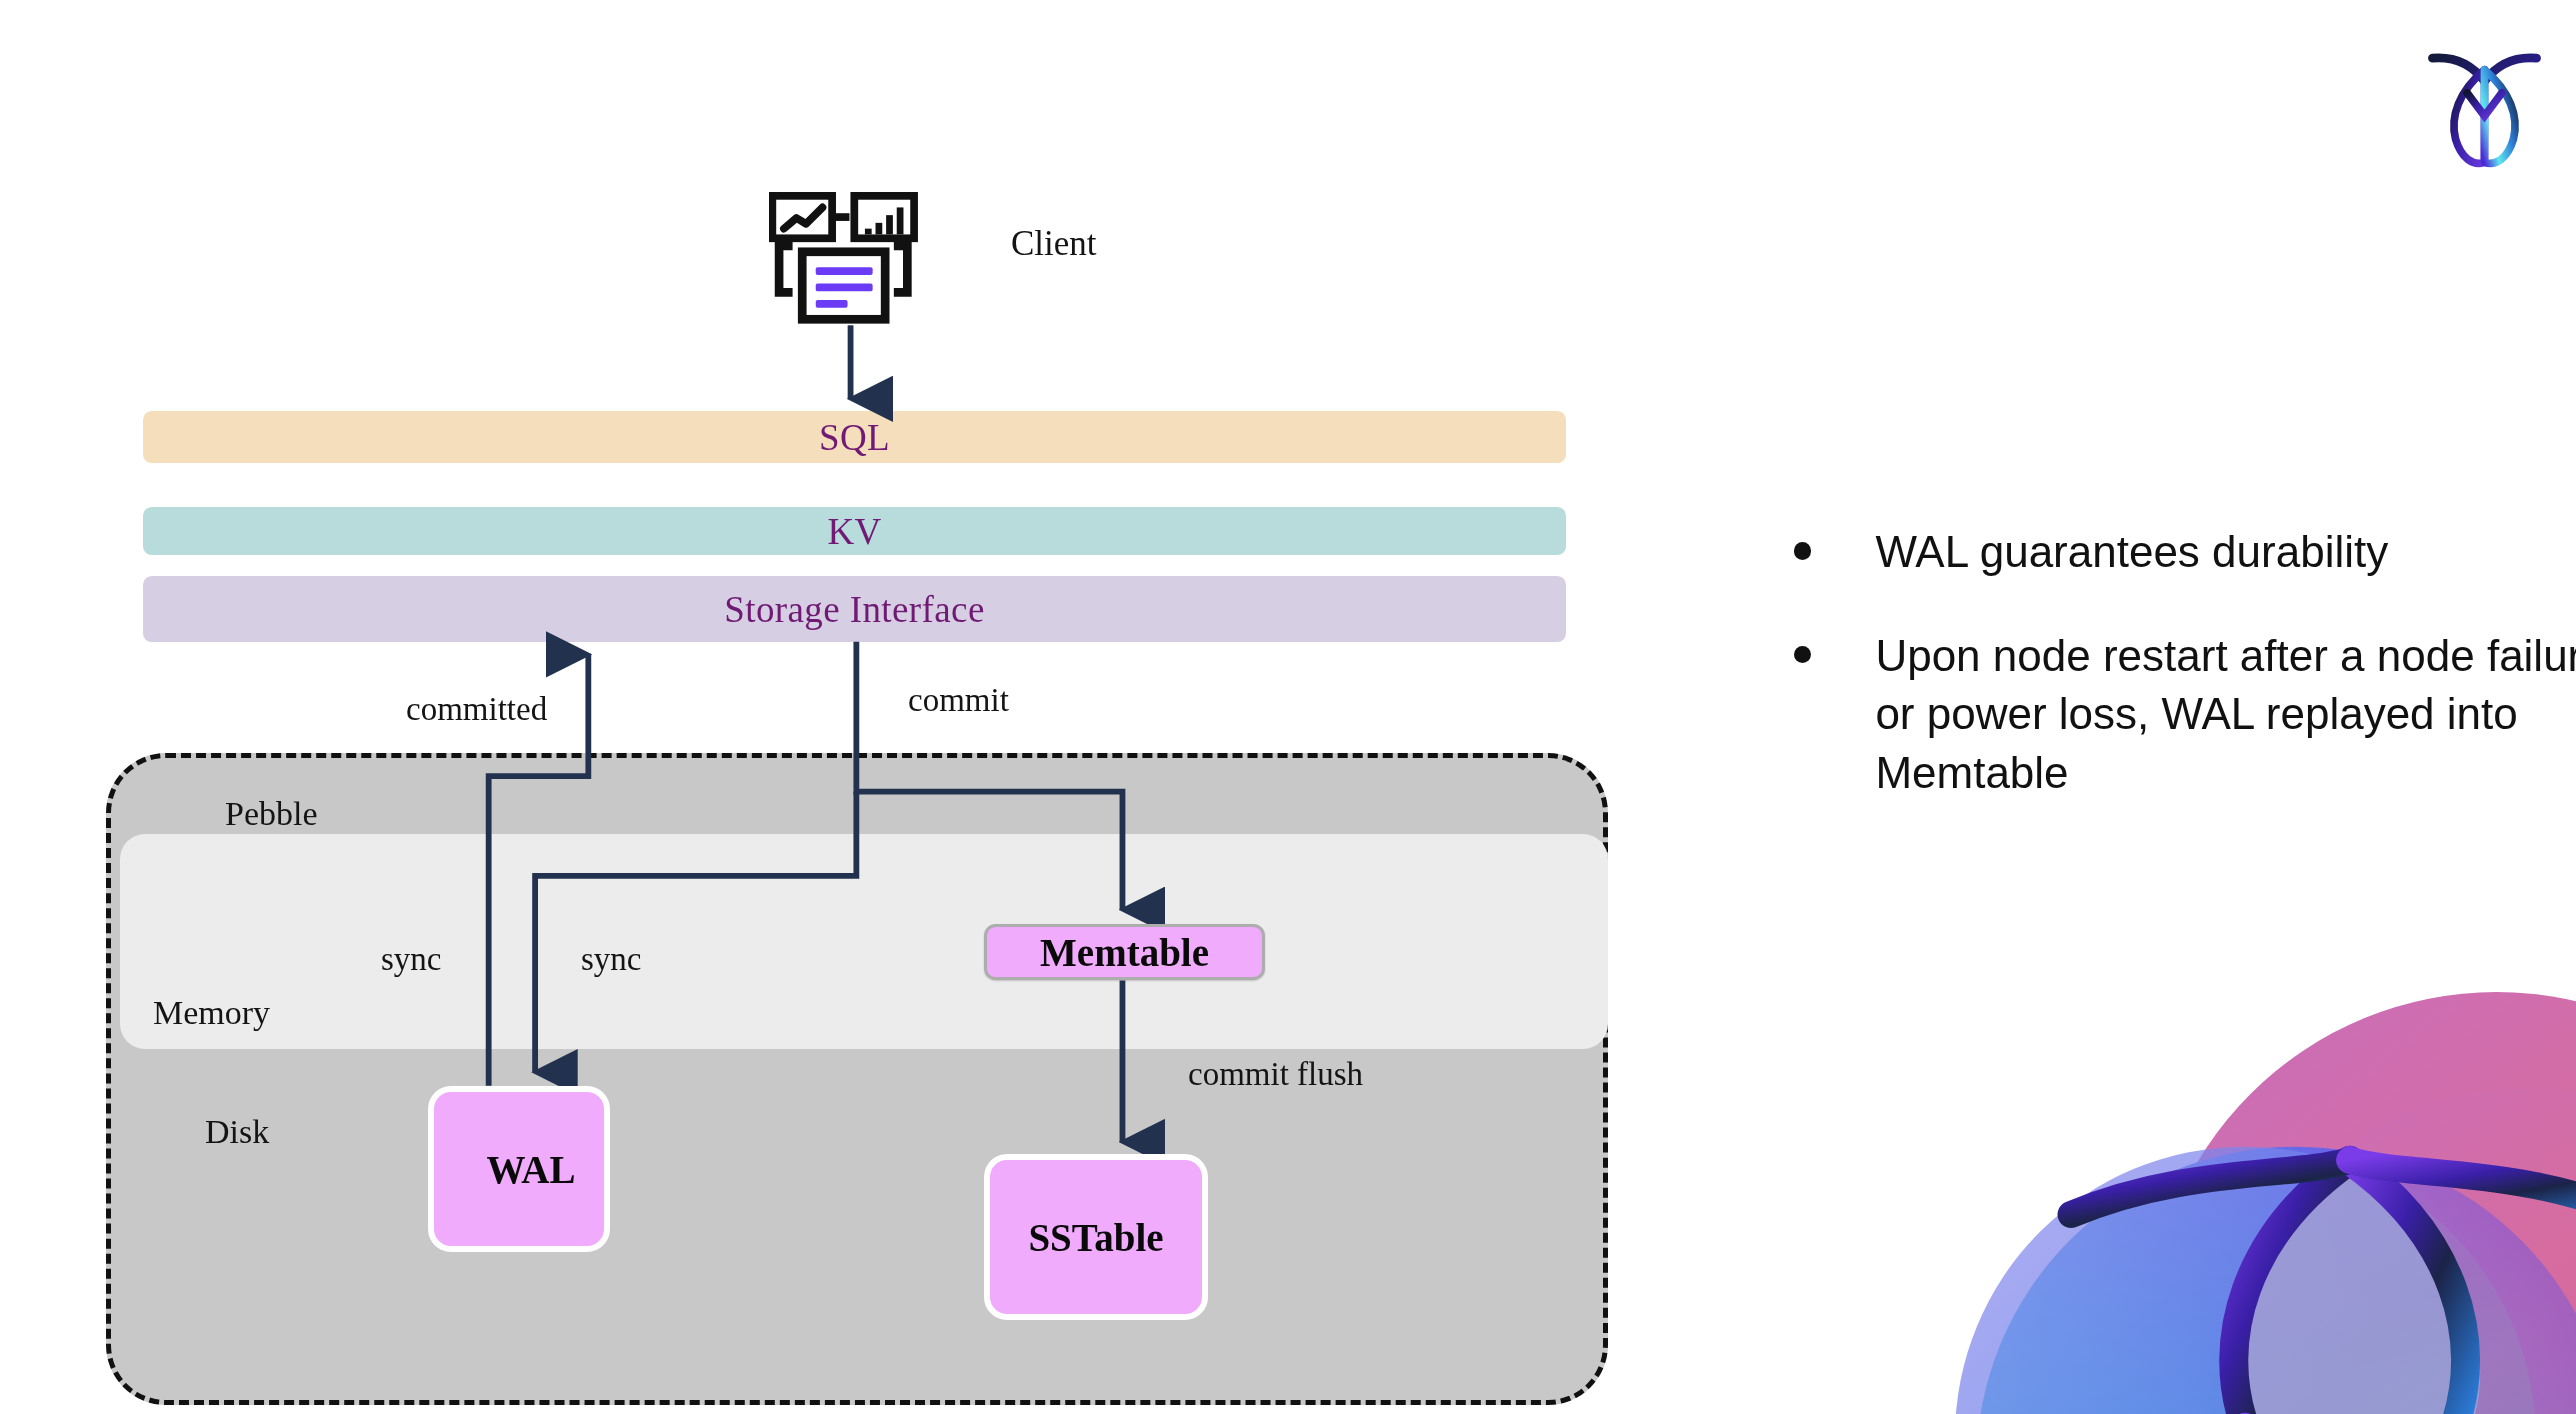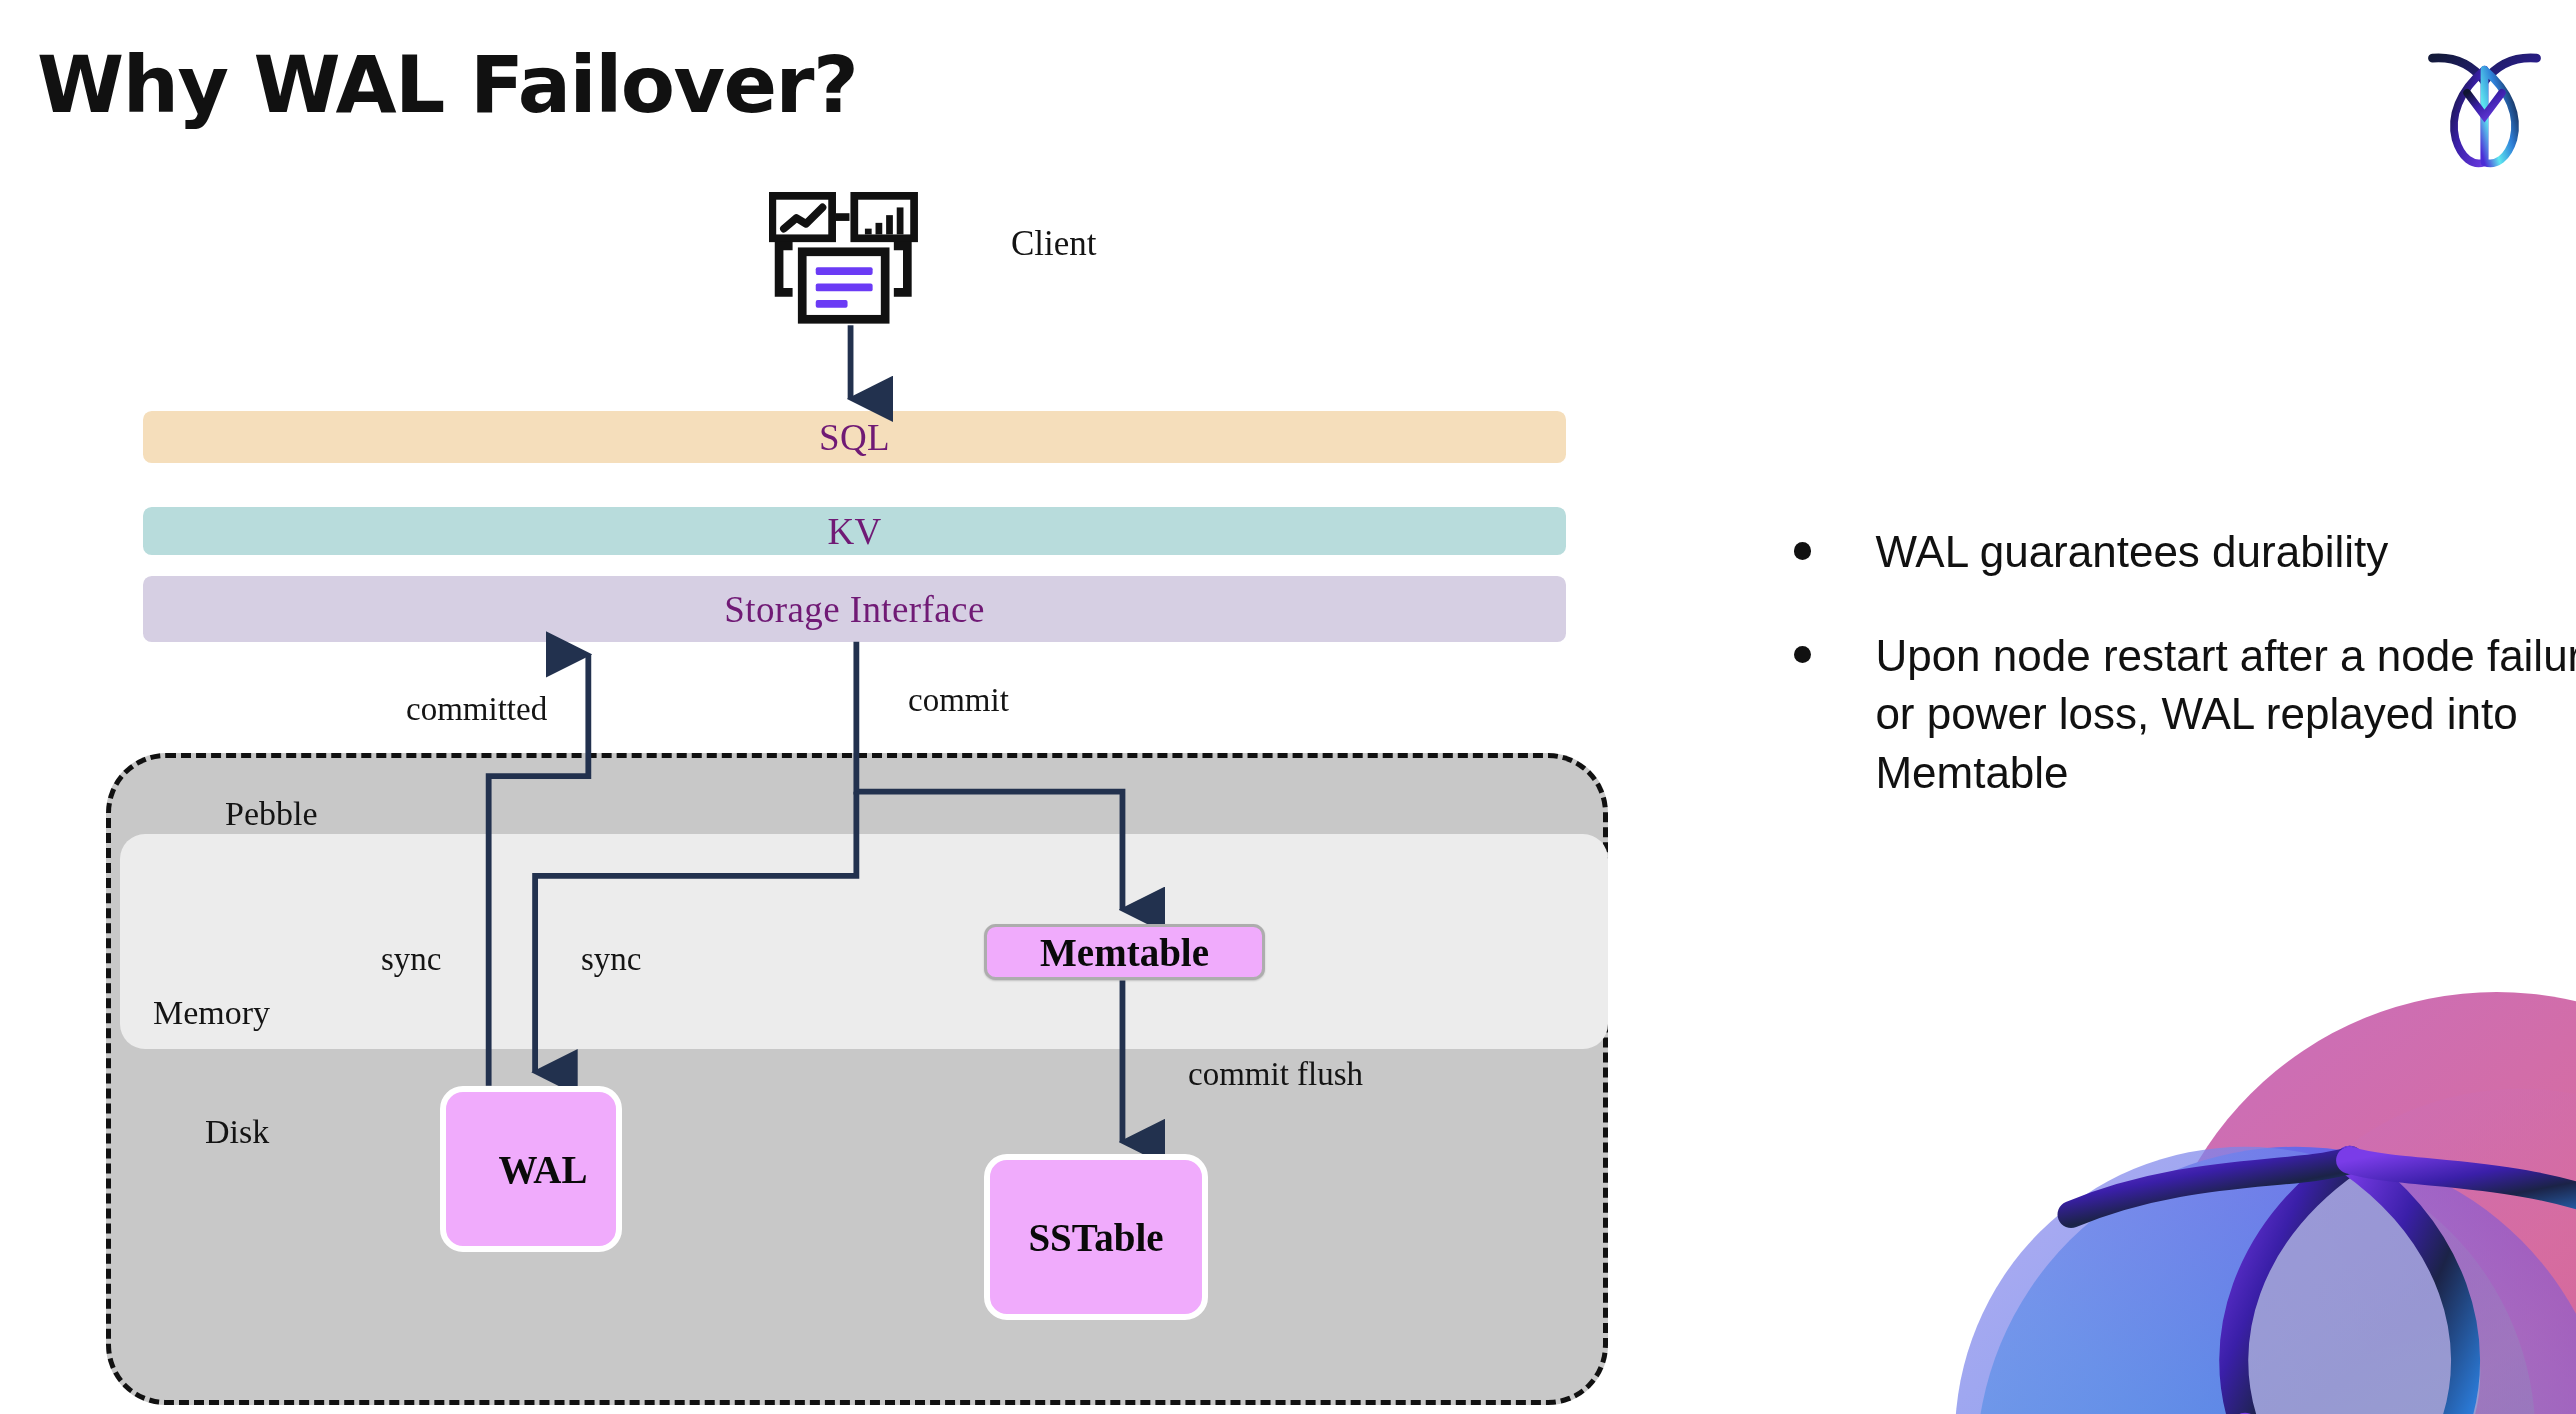"Why WAL Failover?" div { html: <div>Why WAL Failover?</div> -> none }
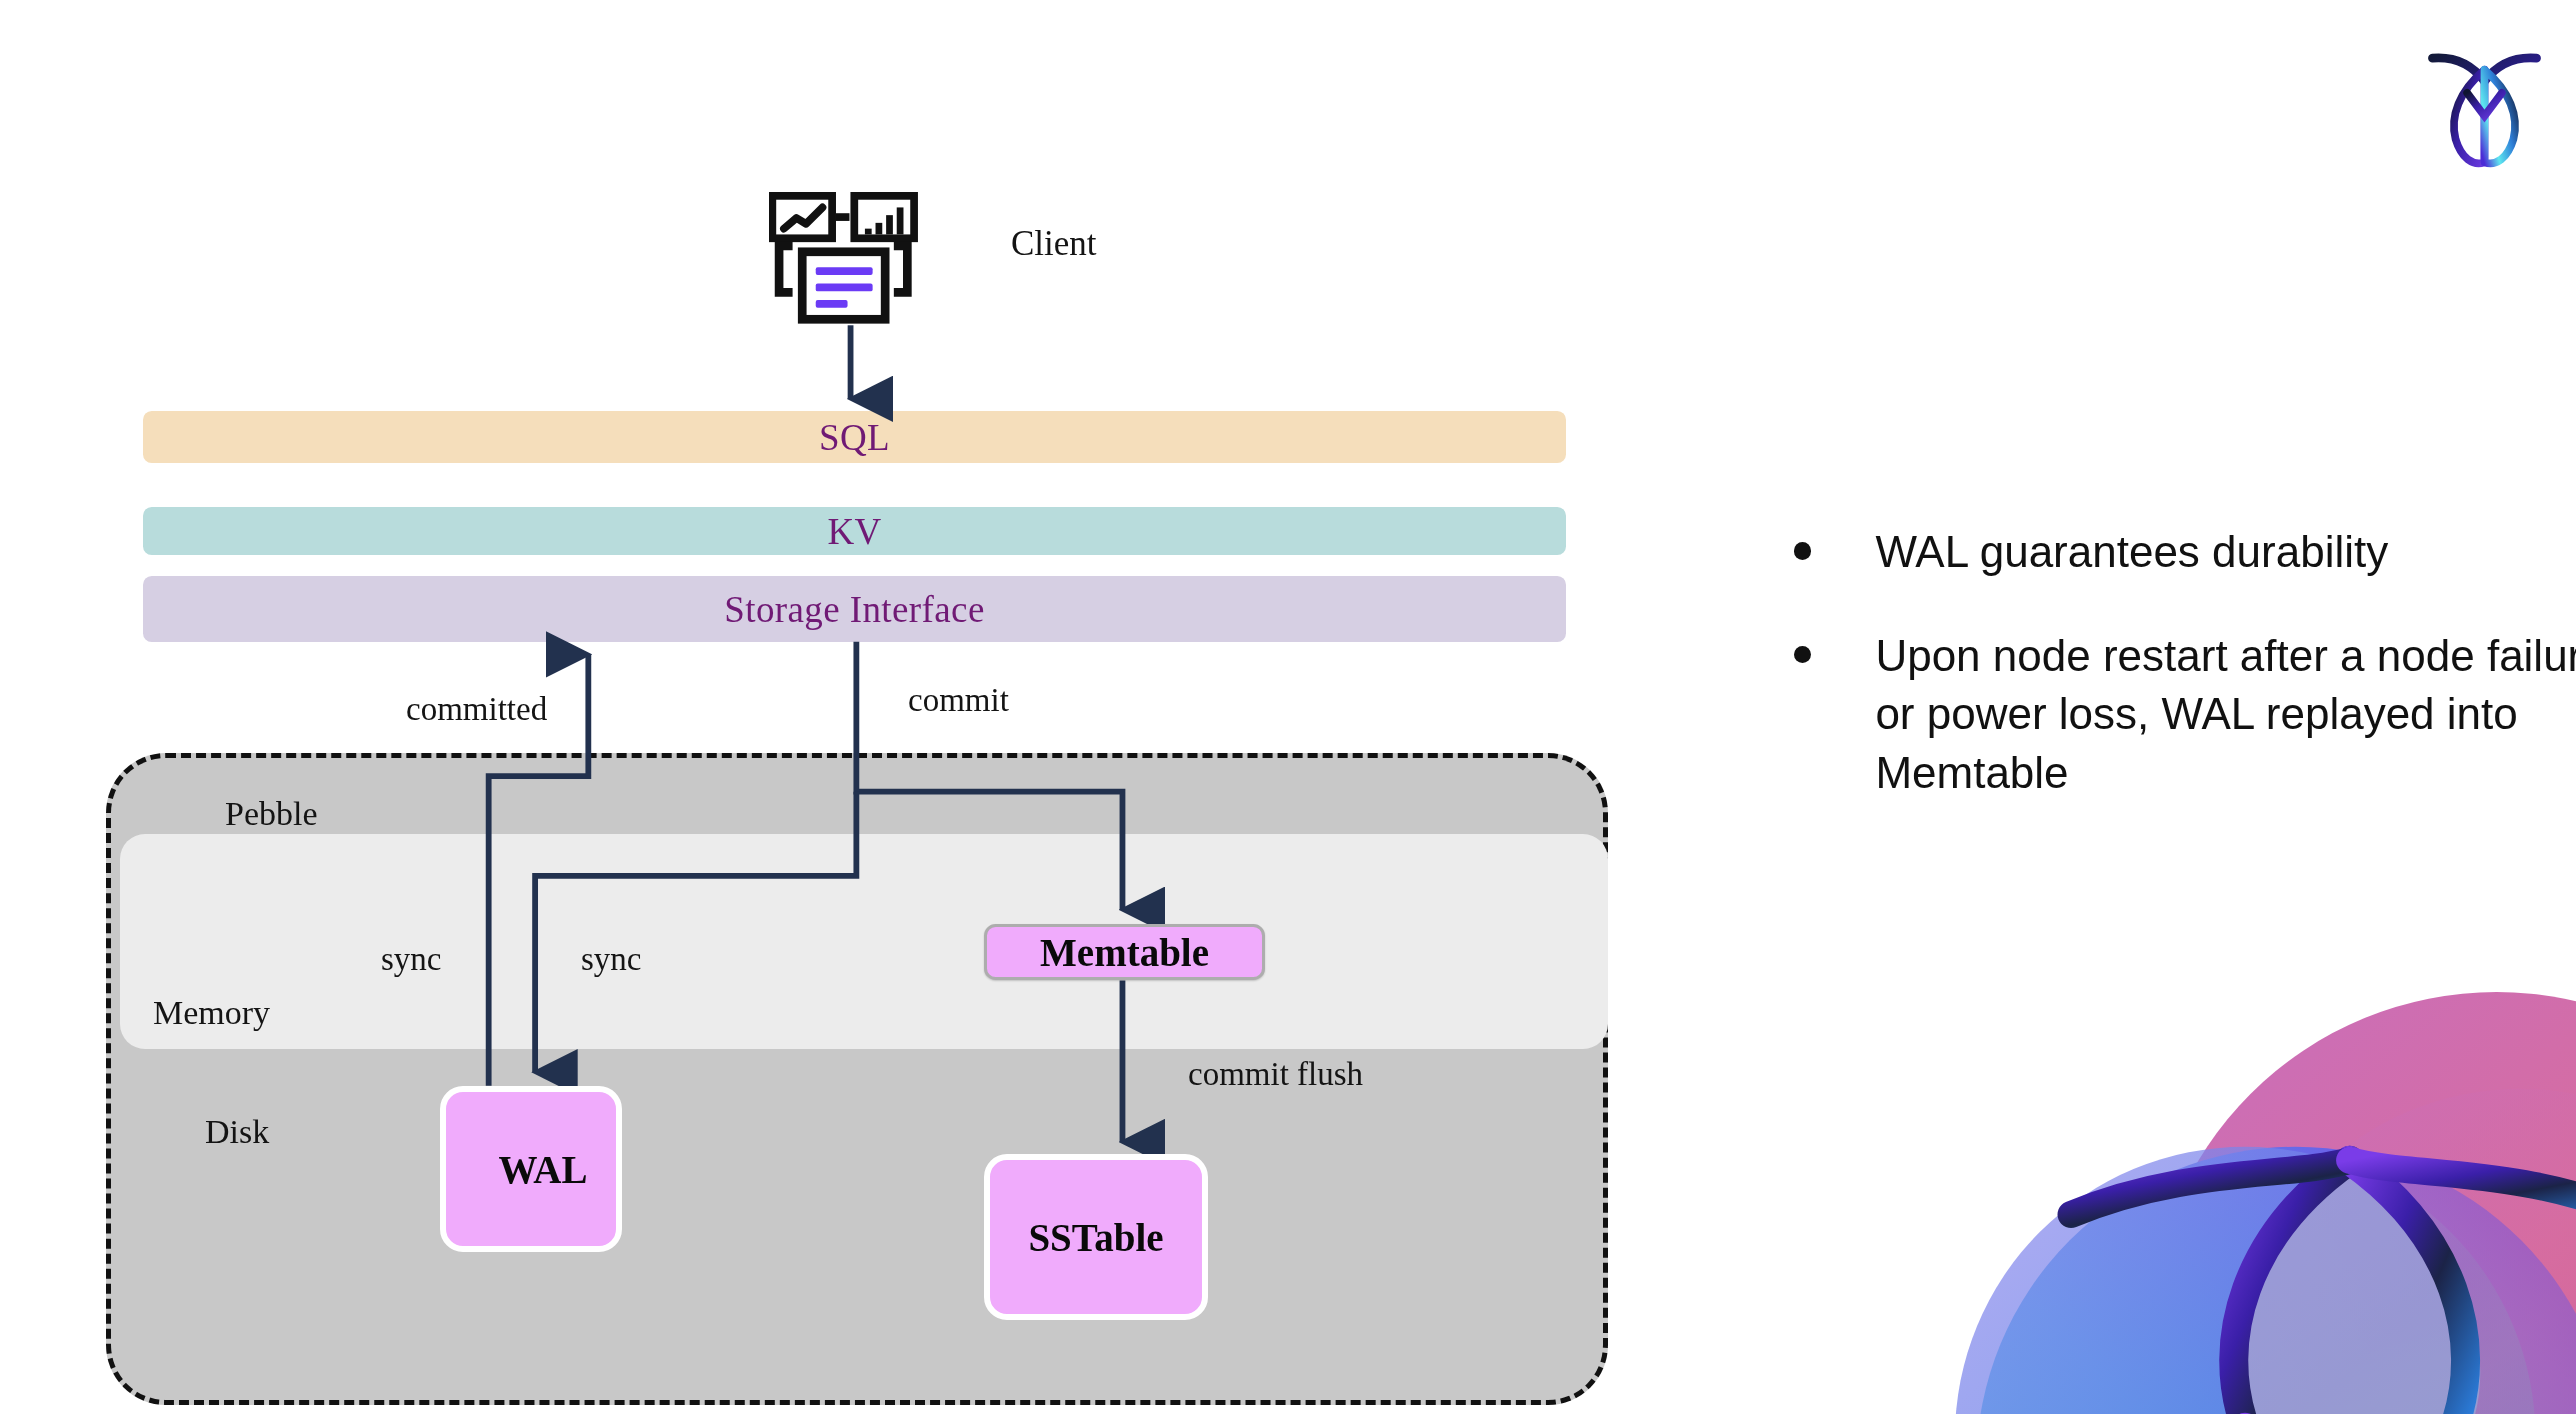"WAL" #box-wal { left: 440px -> 428px }
